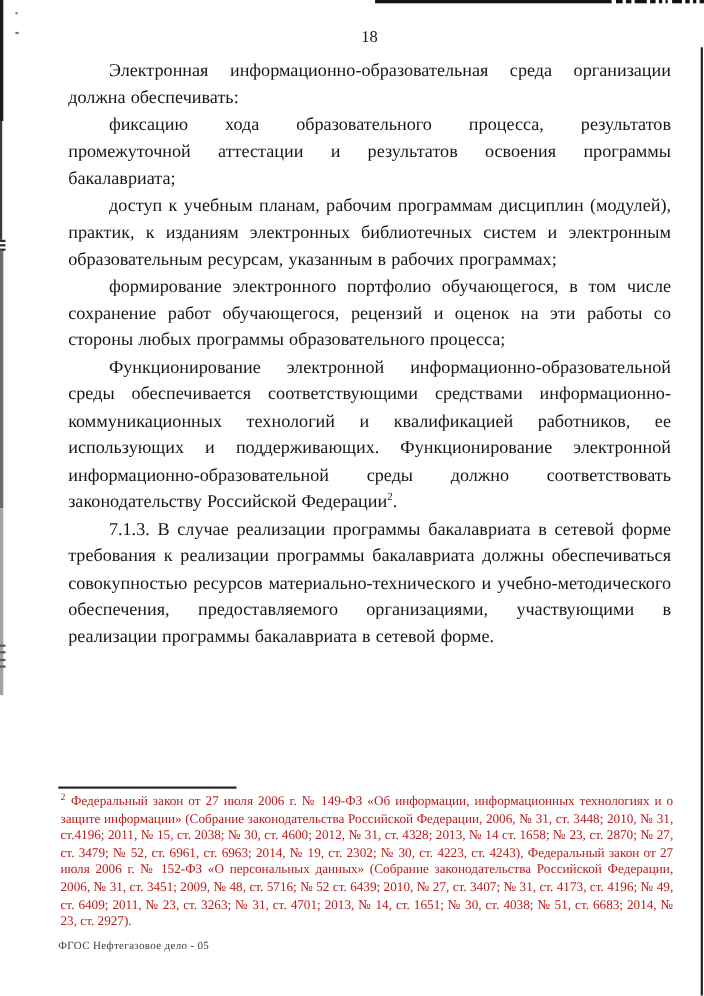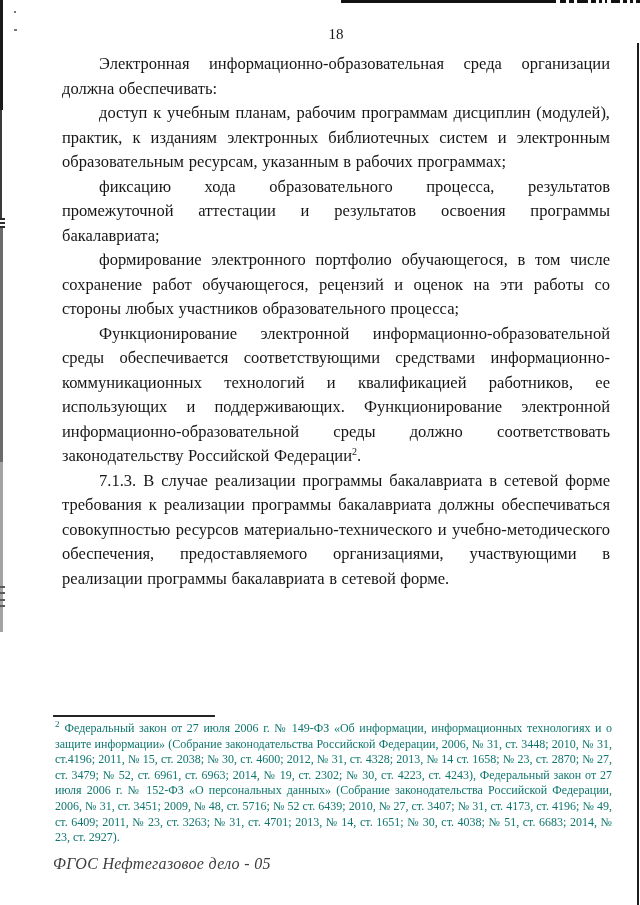"доступ к учебным планам, рабочим" p { order: before "фиксацию хода образовательного процесса," -> after "фиксацию хода образовательного процесса," }
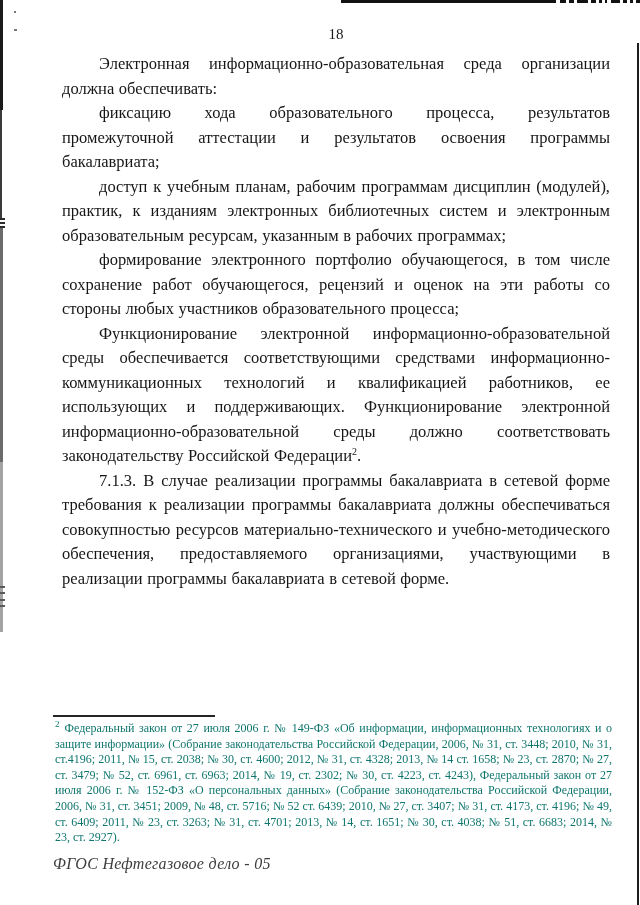"формирование электронного портфолио" p { text: участников -> программы }
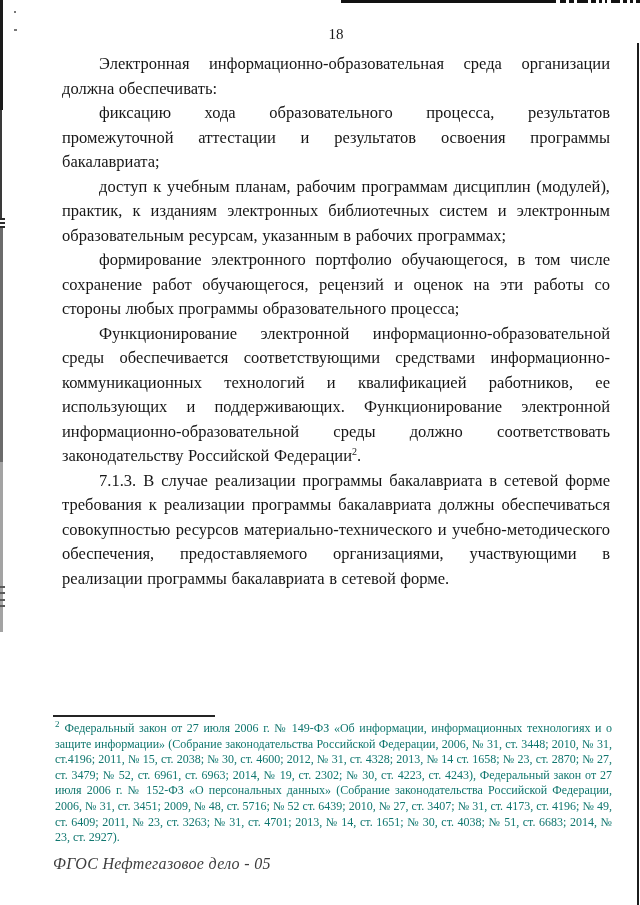"2 Федеральный закон от 27" .footnote { color: #0f766e -> #b91c1c }
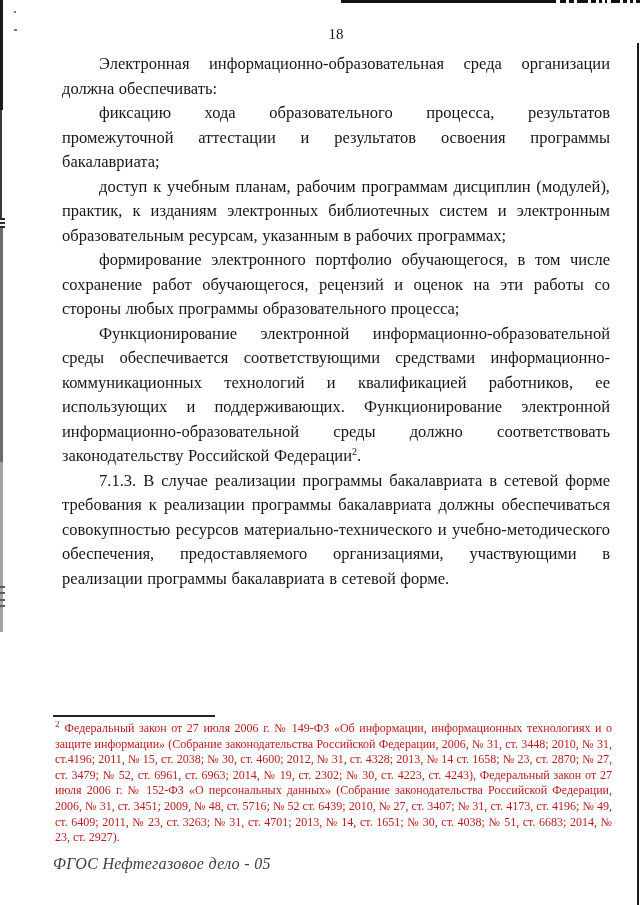"ФГОС Нефтегазовое дело - 05" .page-footer { font-size: 16px -> 10px; font-style: italic -> none }
